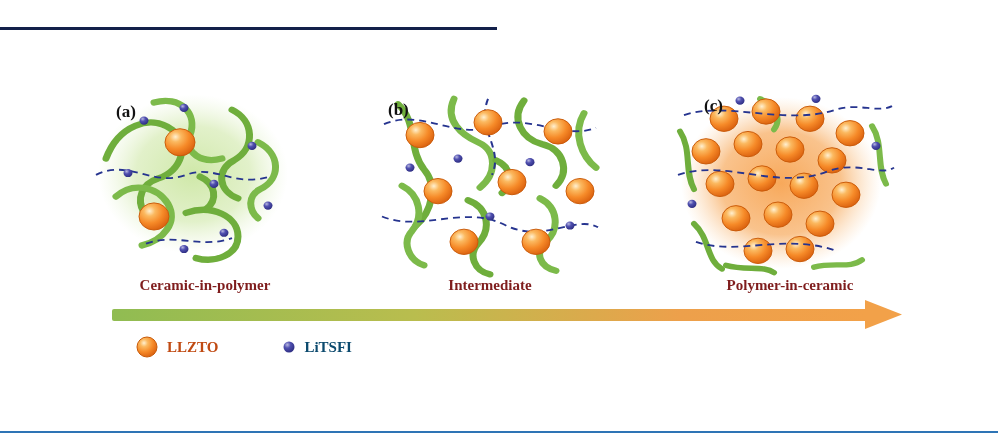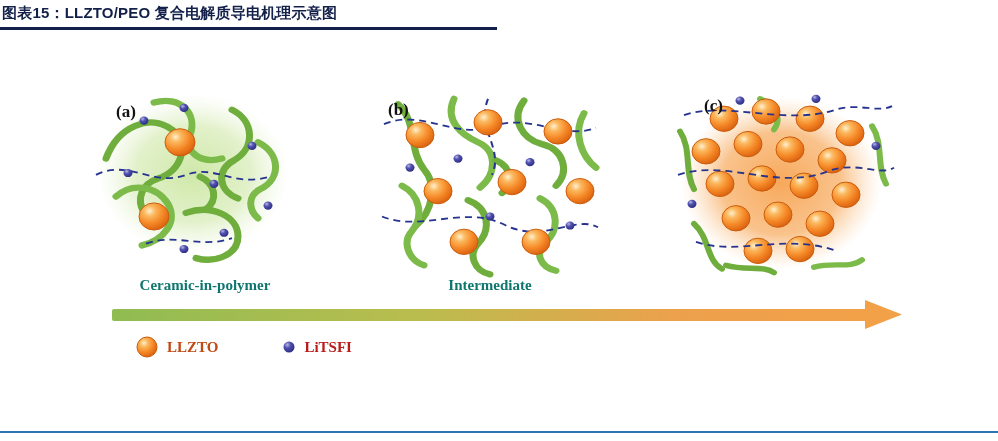"图表15：LLZTO/PEO 复合电解质导电机理示意图" div.fig-title { html: <div>图表15：LLZTO/PEO 复合电解质导电机理示意图</div> -> none }
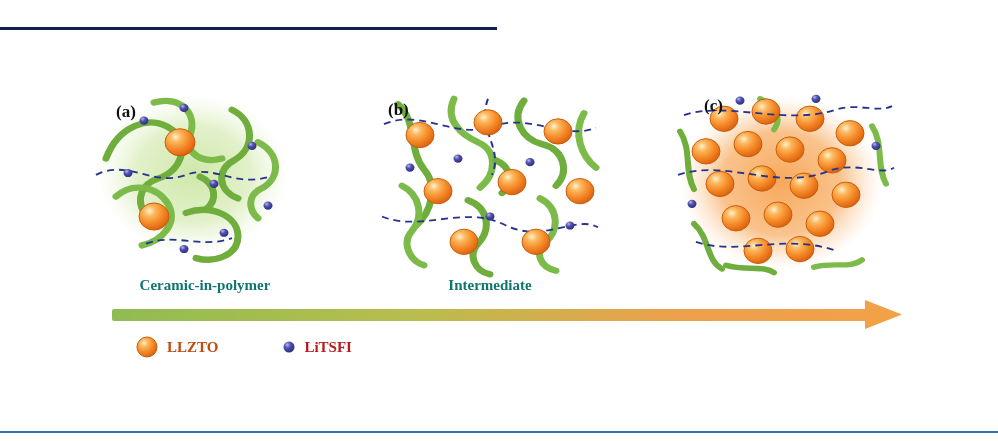"Ceramic-in-polymer" .caption { color: #0f766e -> #7f1d1d }
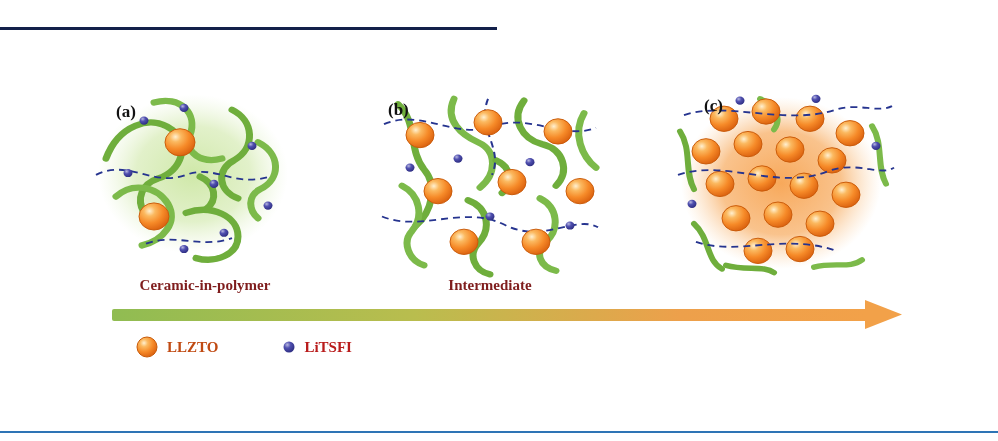"Polymer-in-ceramic" div.caption { html: none -> <div>Polymer-in-ceramic</div> }
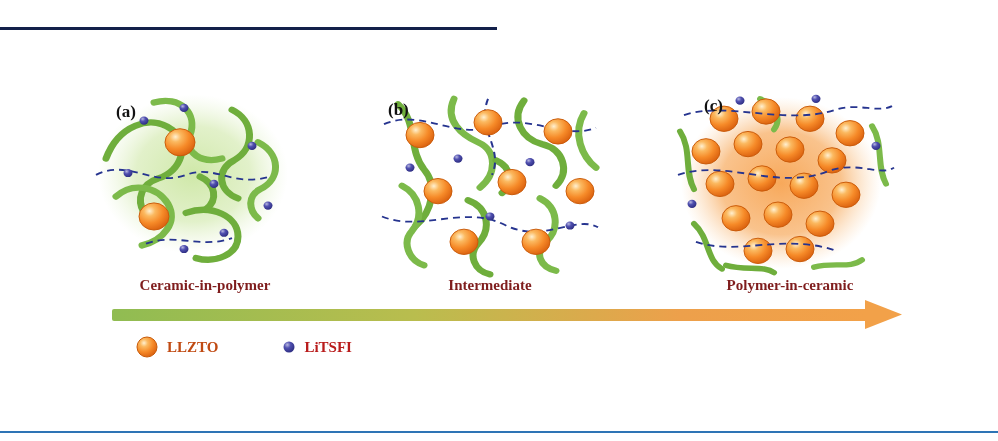"LiTSFI" .t-blue { color: #b91c1c -> #0c4a6e }
